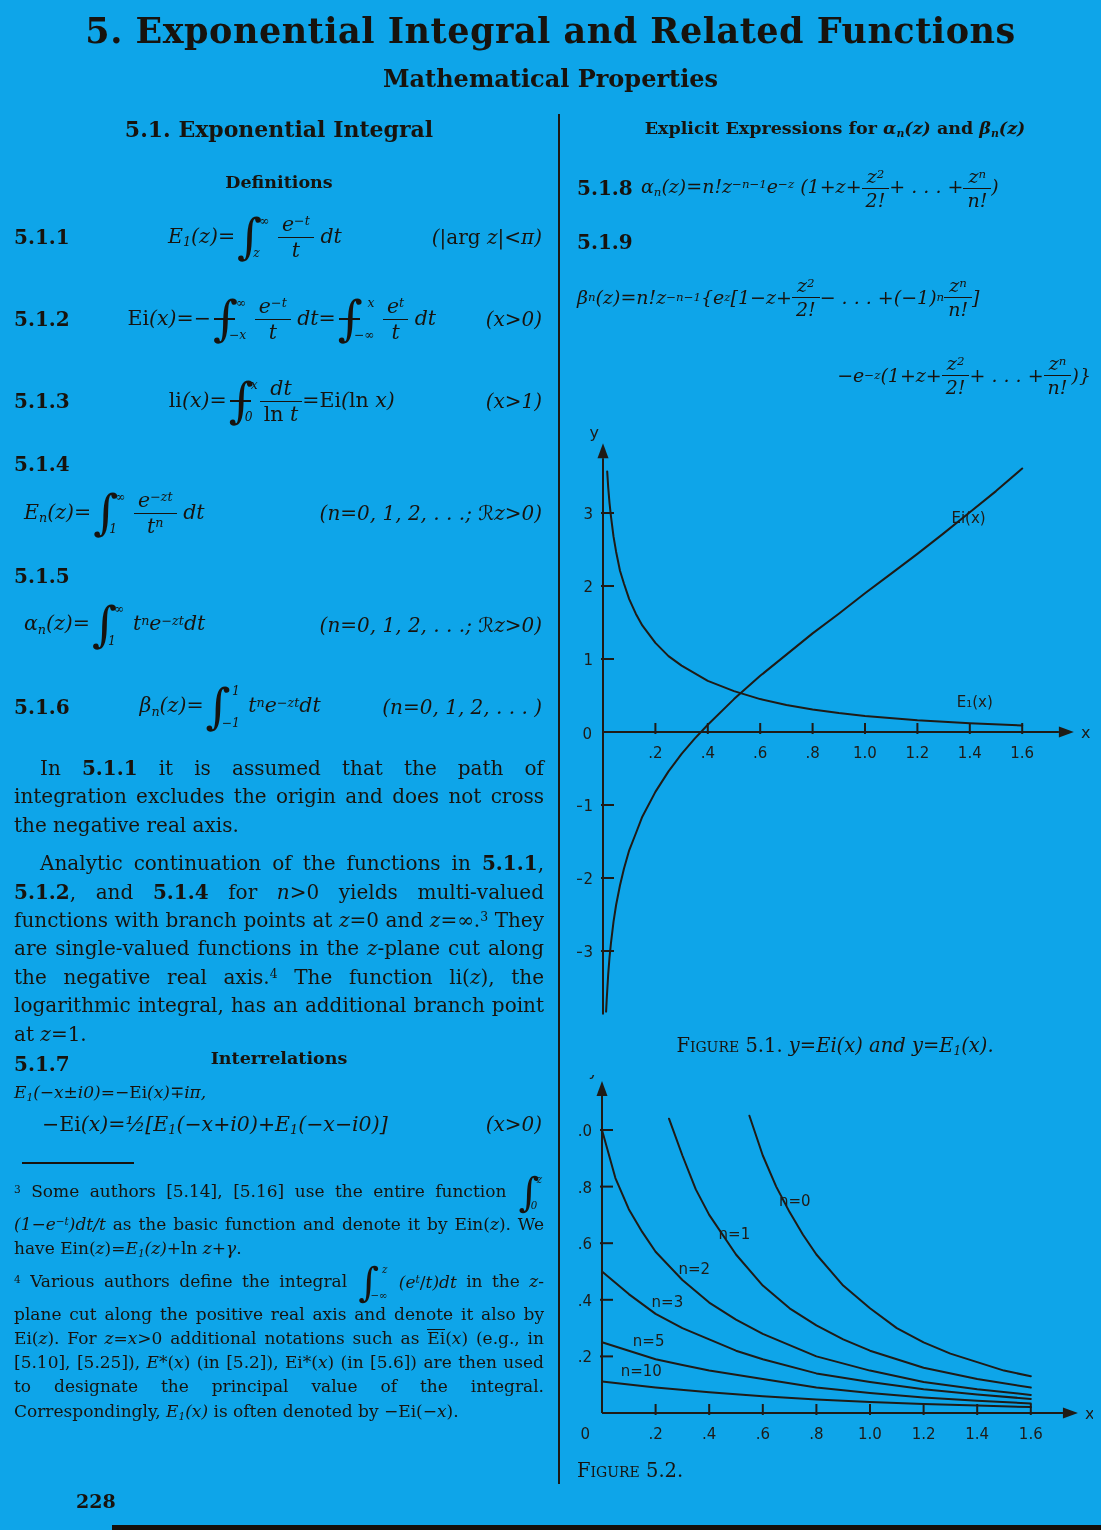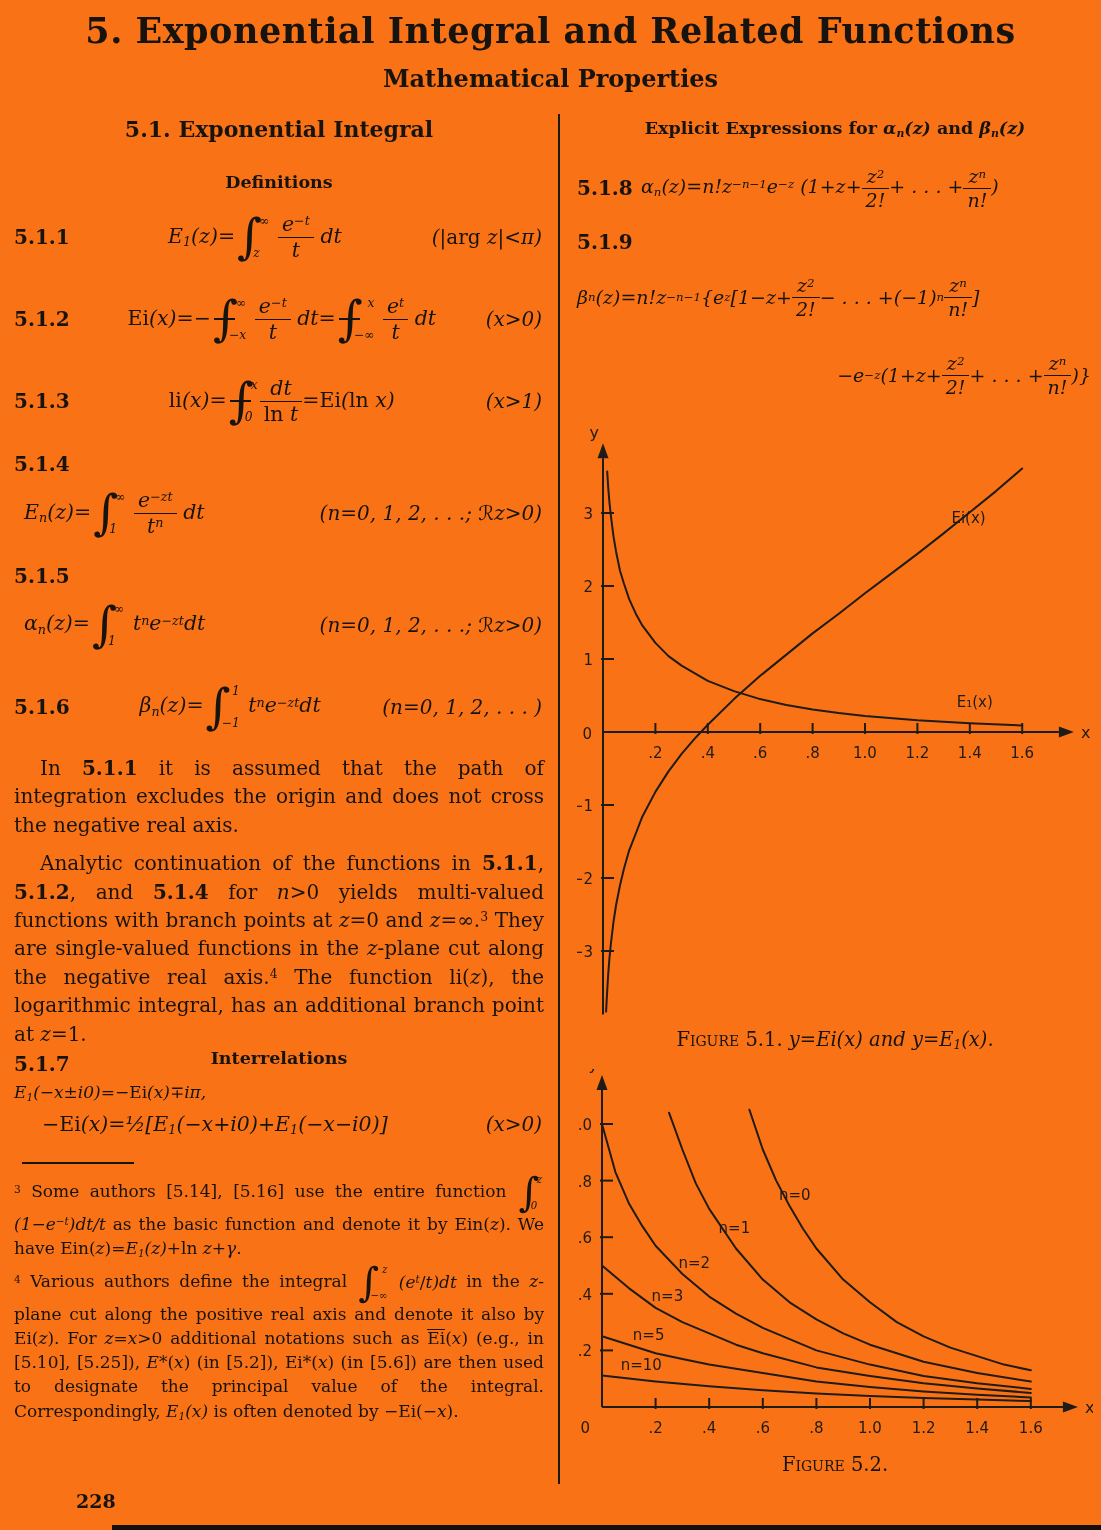"5. Exponential Integral and Related" .page { background: #f97316 -> #0ea5e9 }
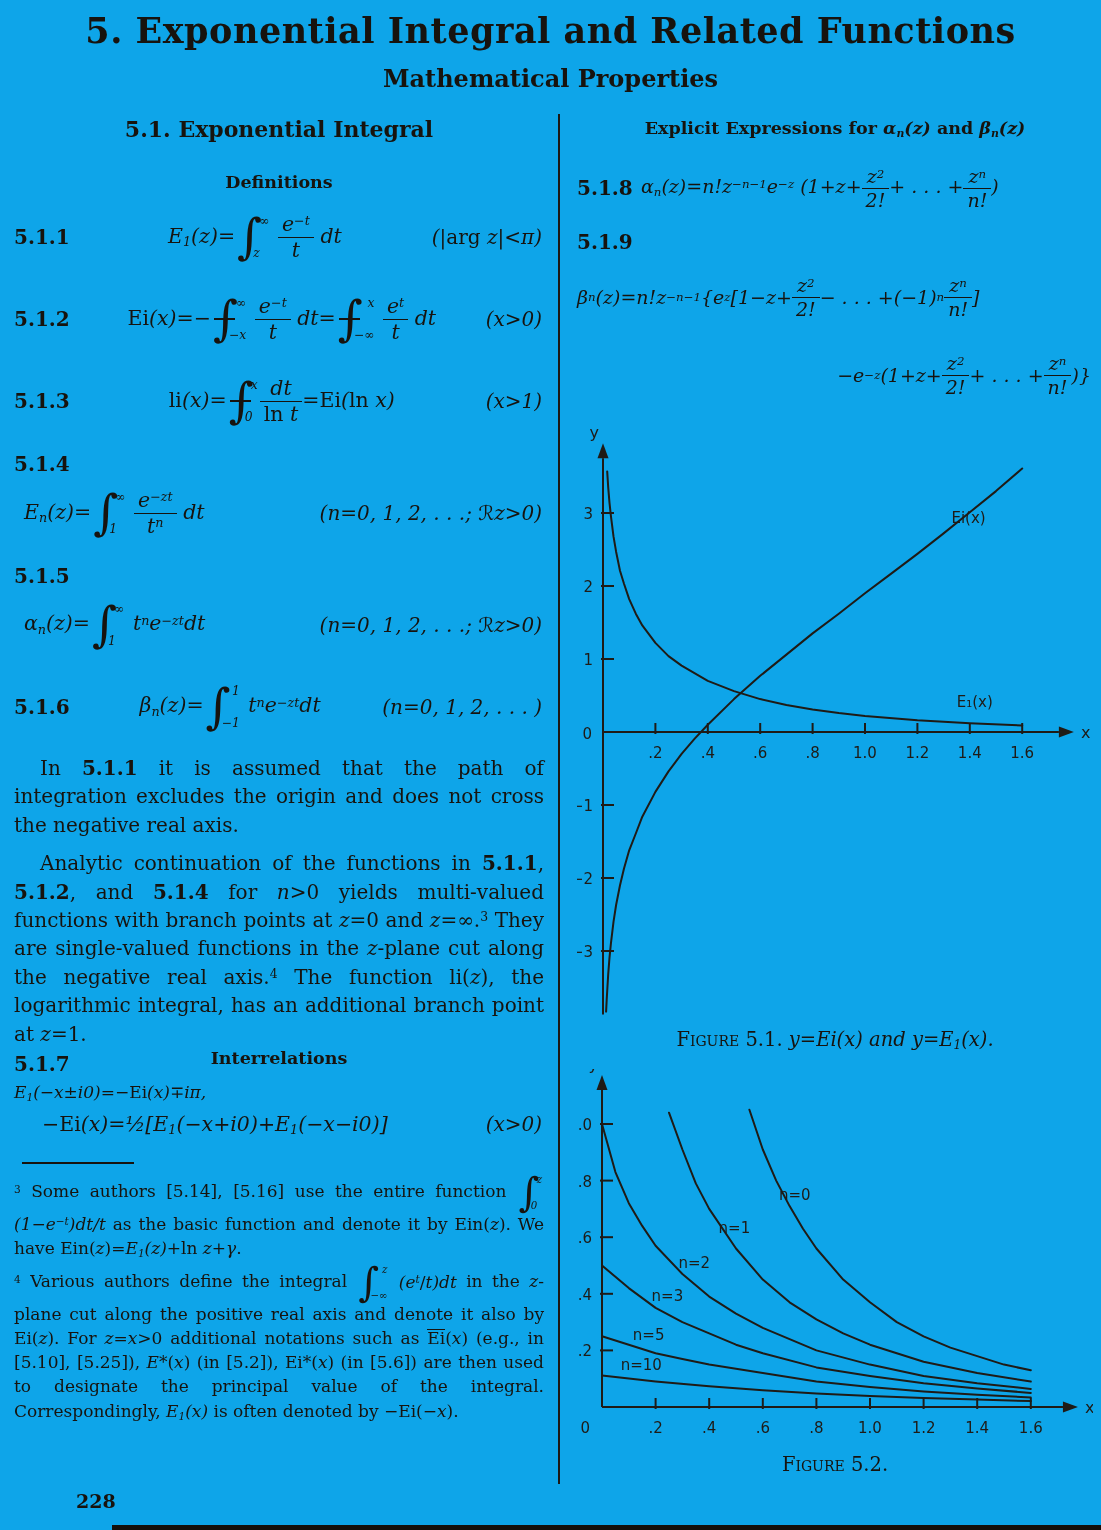"Figure 5.1. y=Ei(x) and y=E1(x)." .figcap { margin-top: 4px -> 10px }
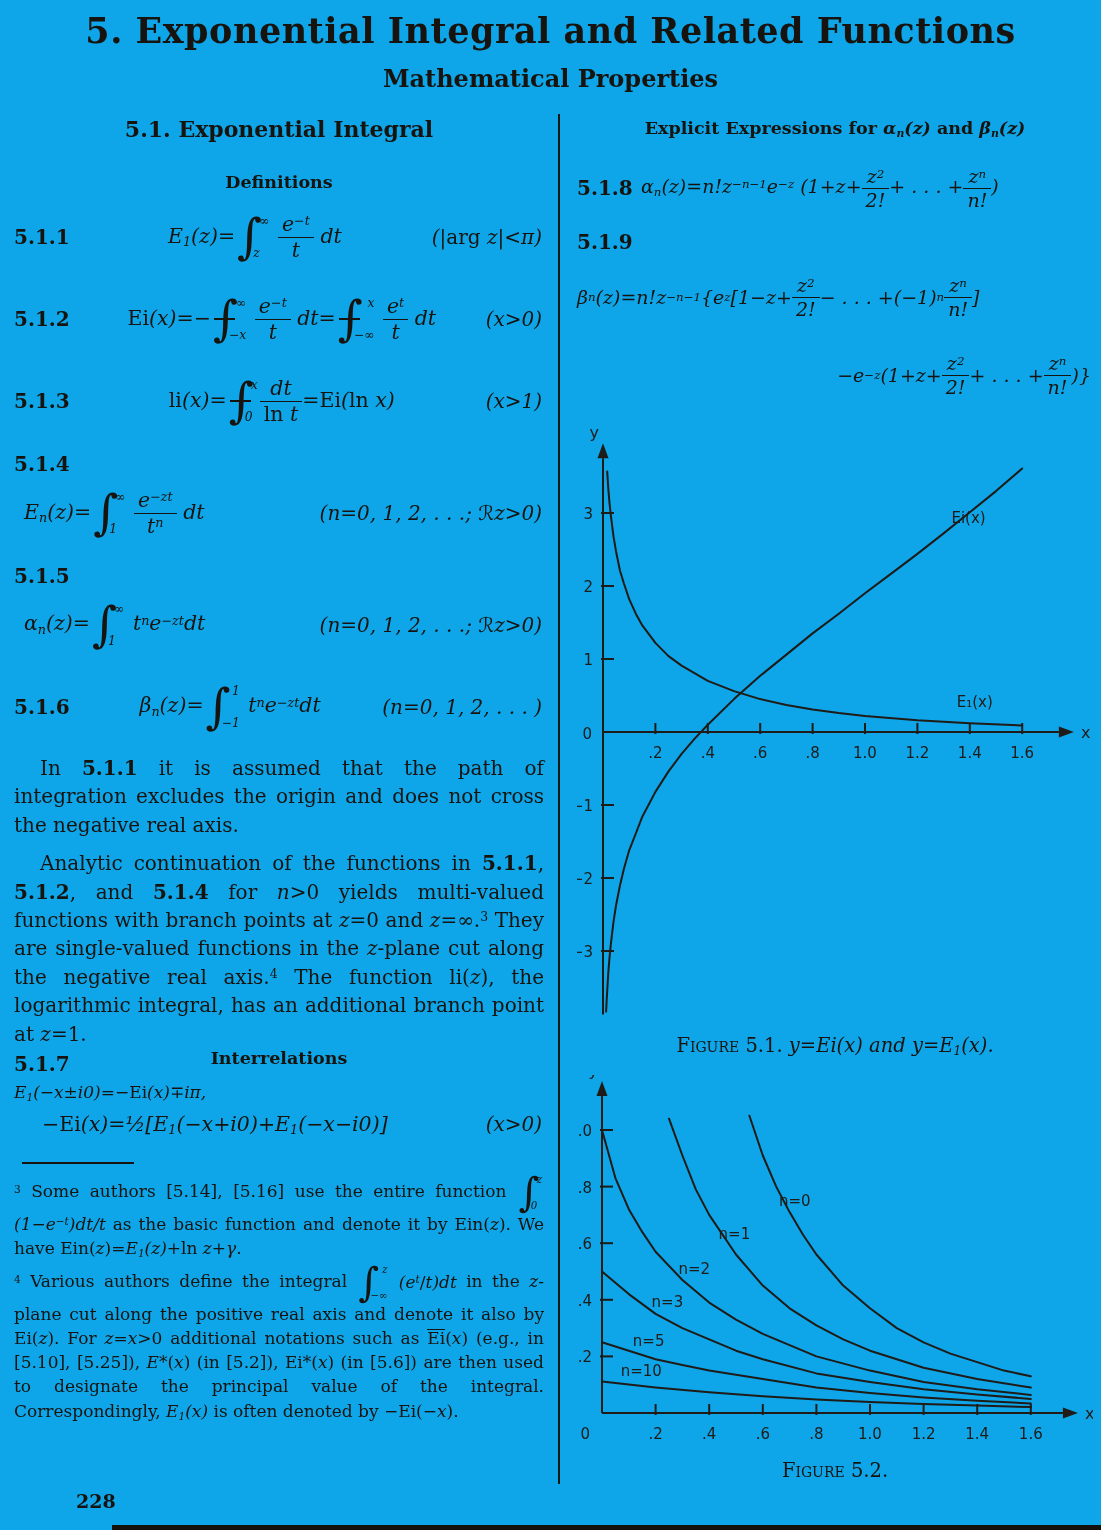"Figure 5.2." .fig2cap { justify-content: center -> none }
